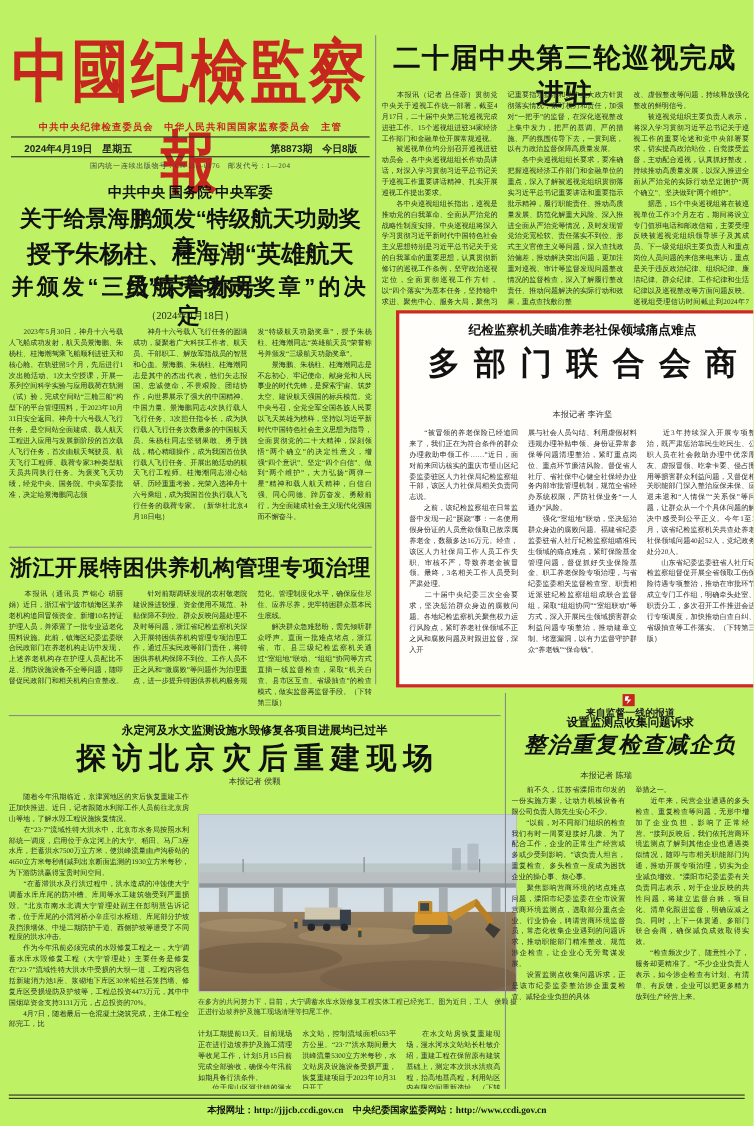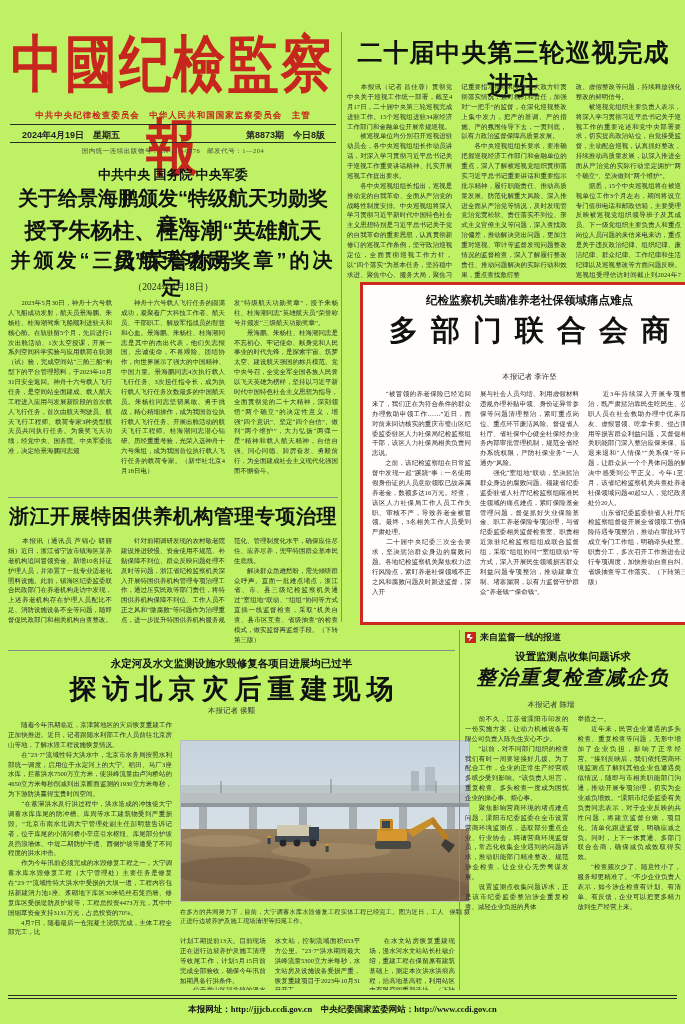"来自监督一线的报道" div.abs { flex-direction: none -> column }
